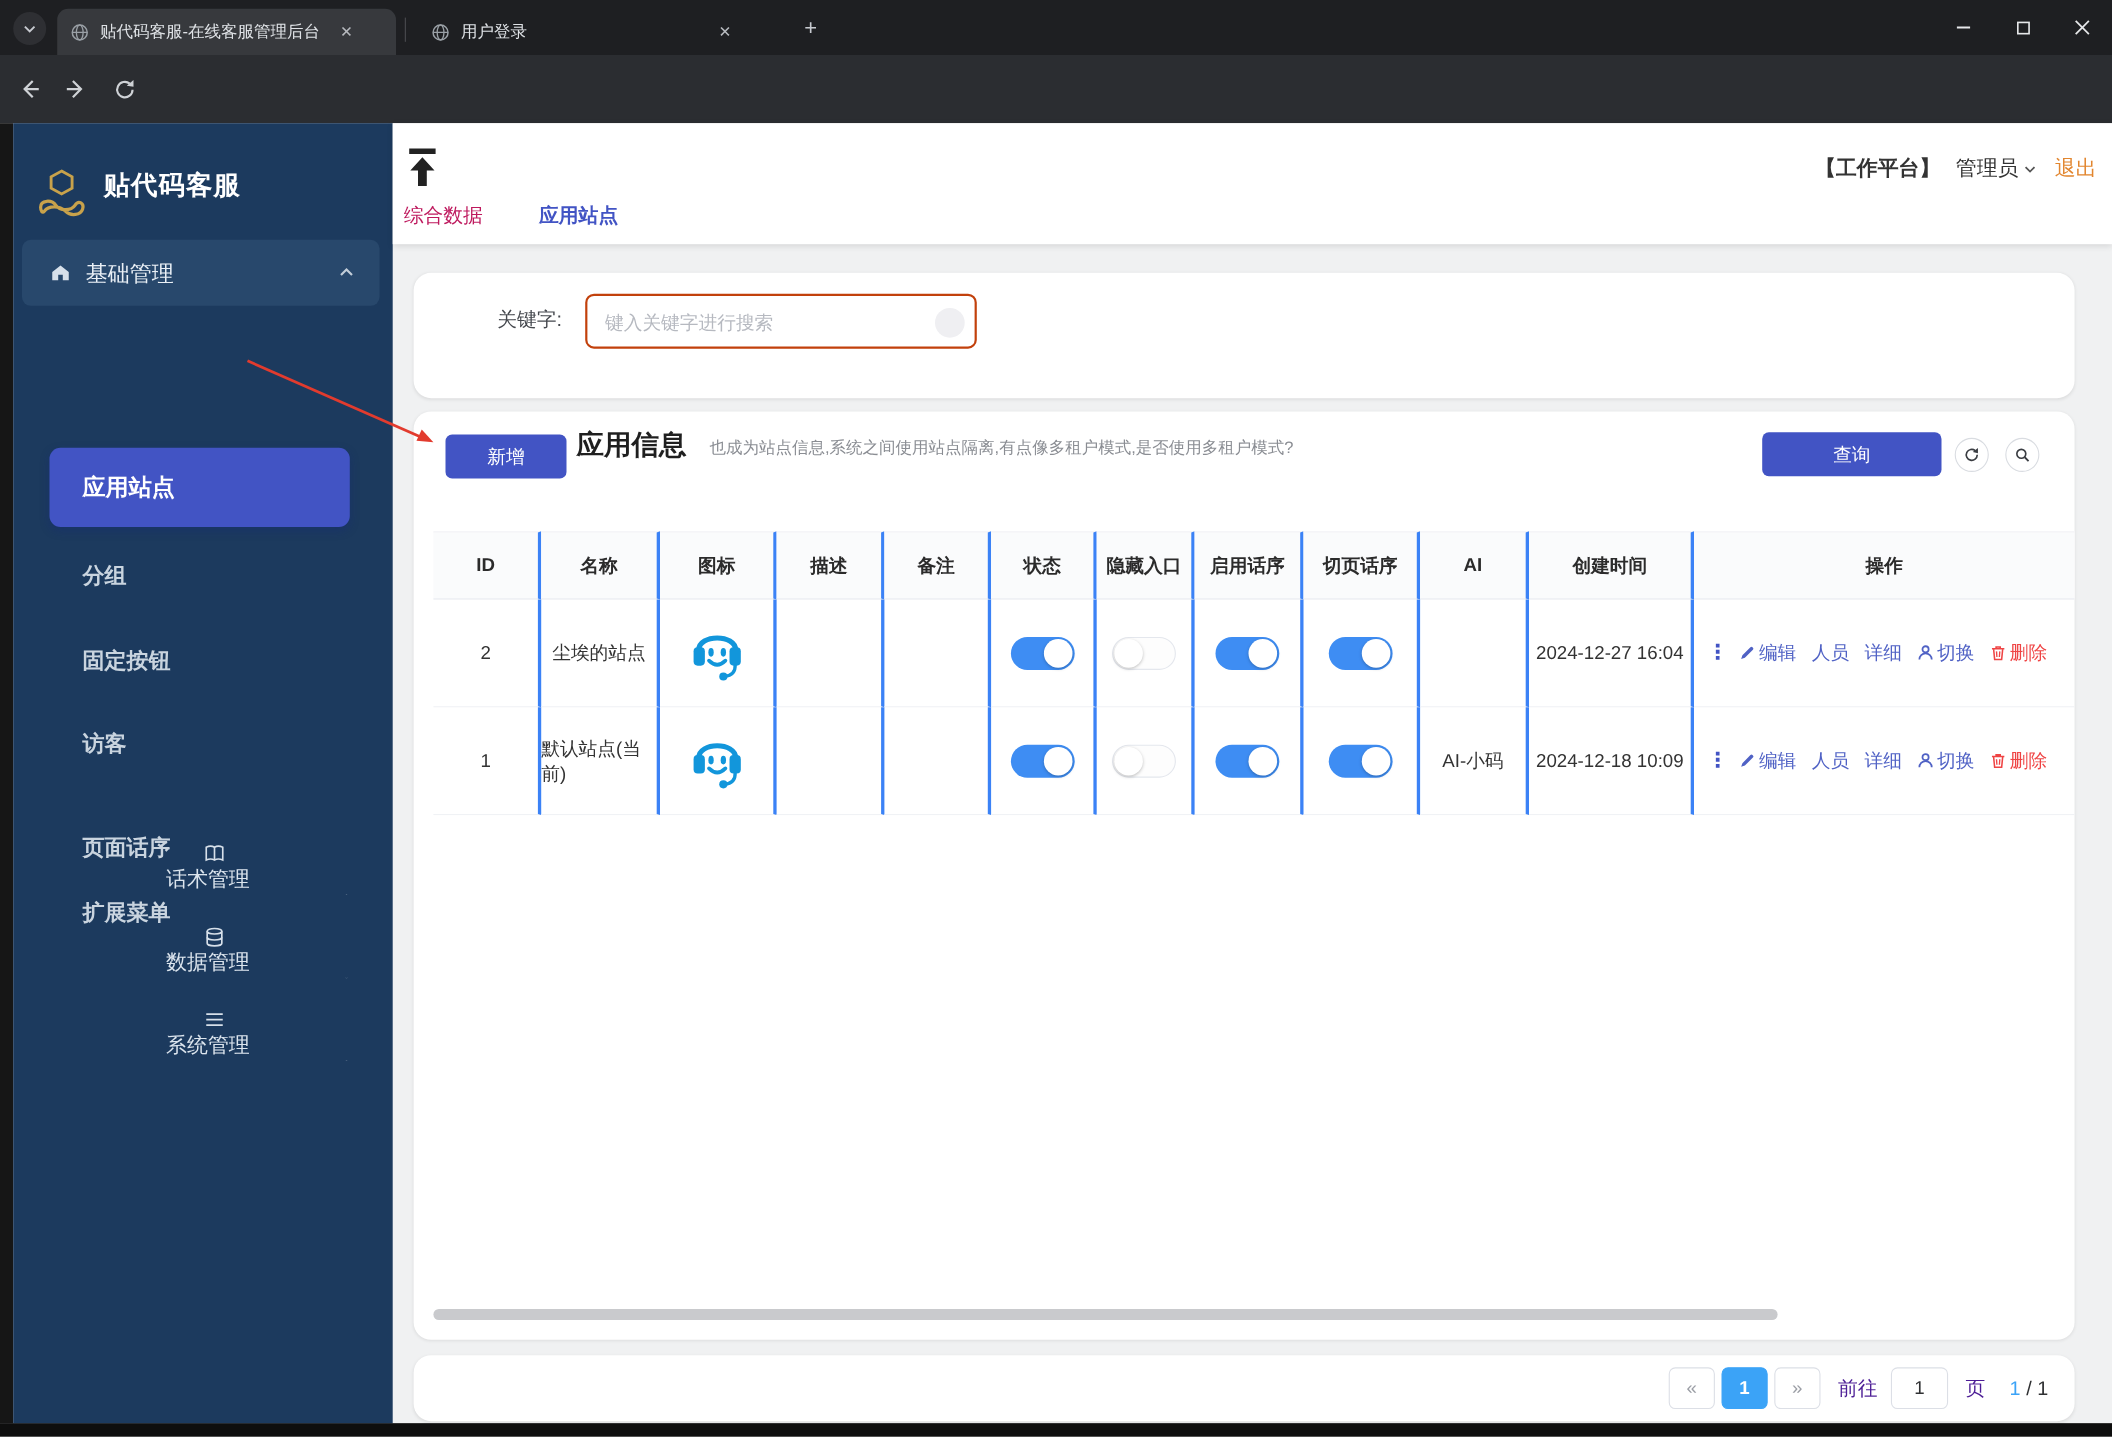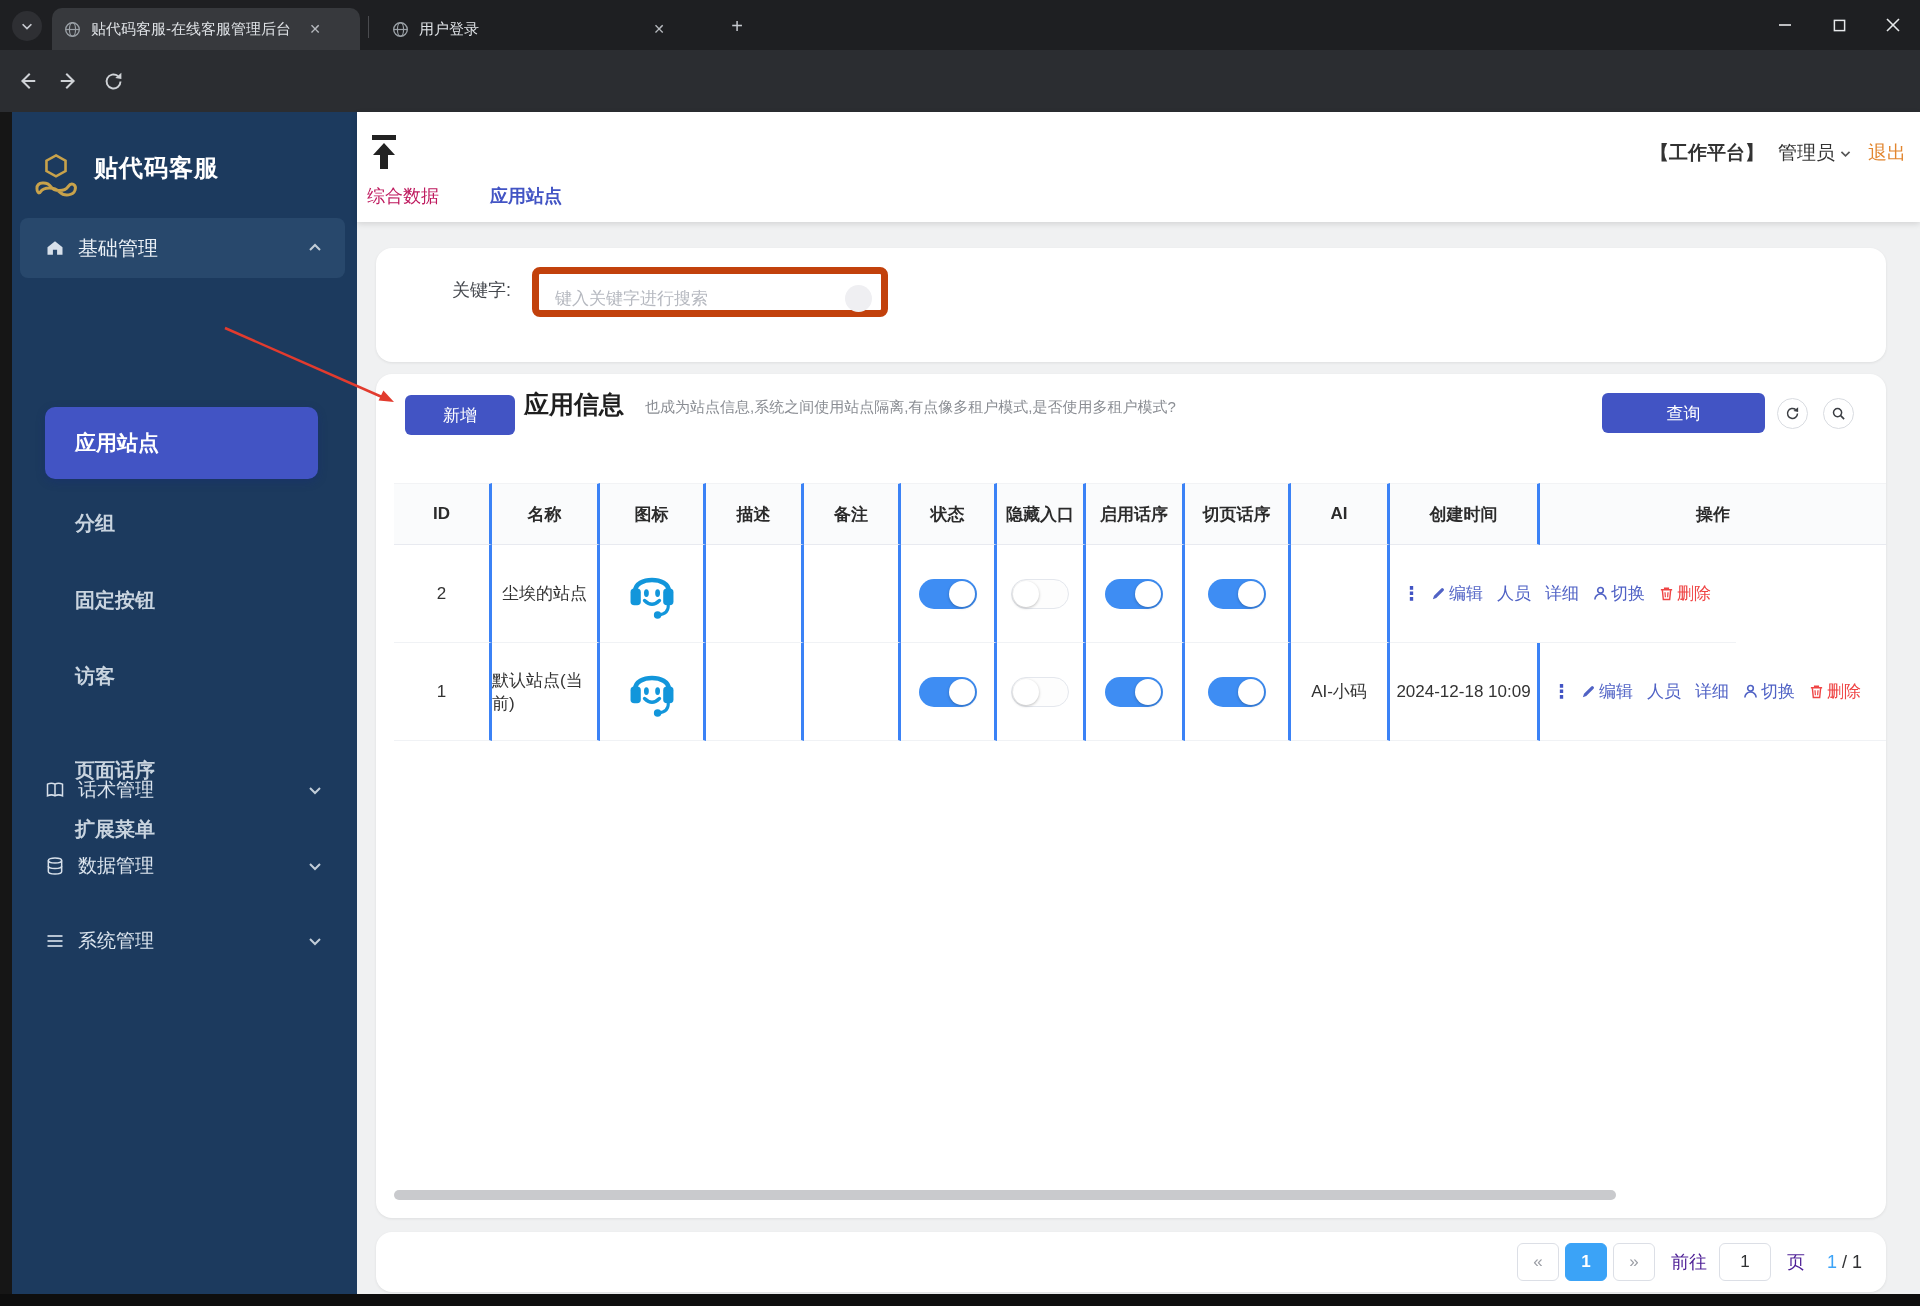"键入关键字进行搜索" .filt-input { border: 7px solid #c2410c -> 2px solid #c2410c }
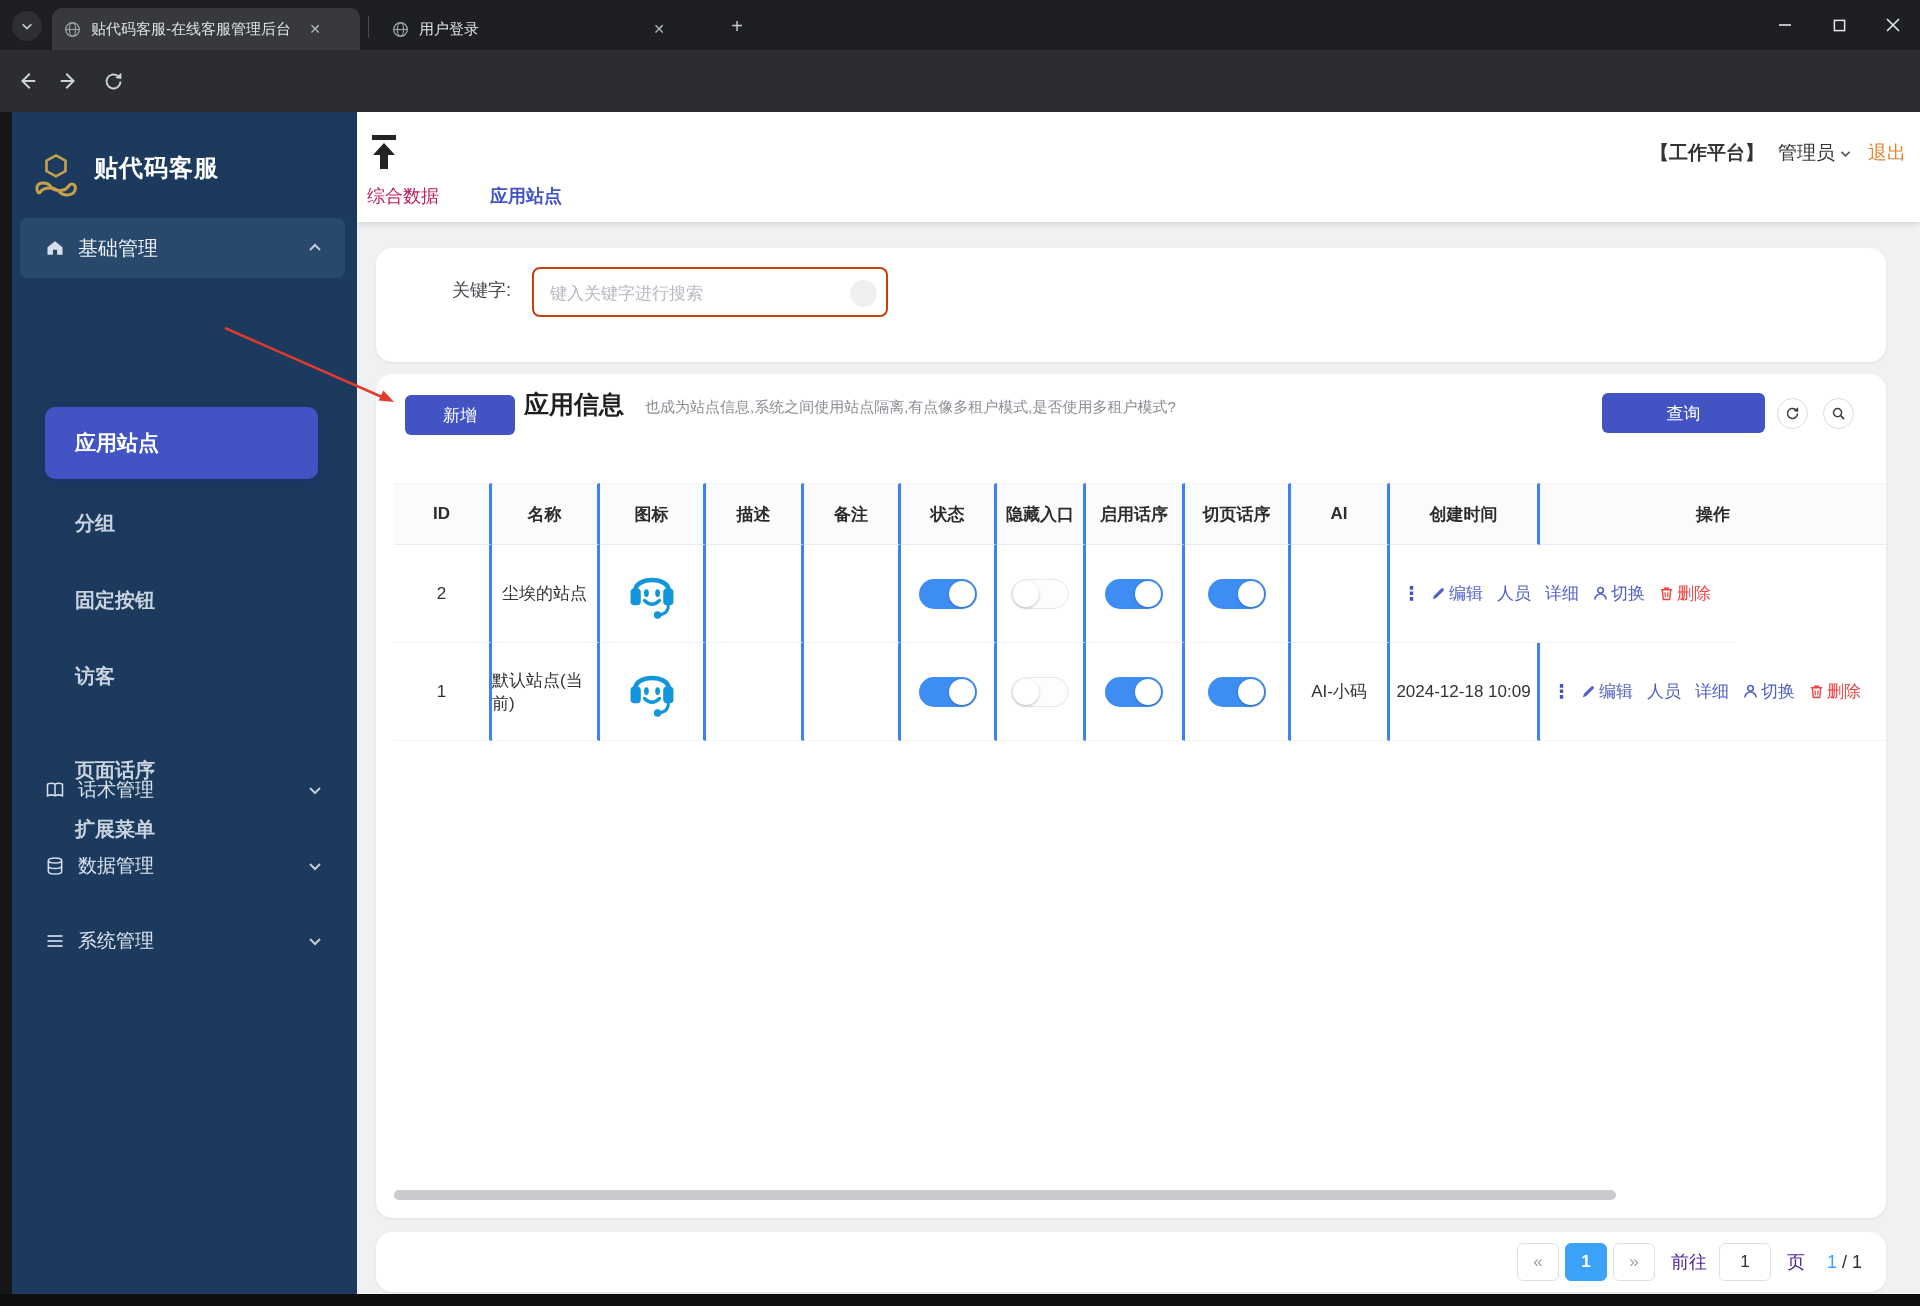"2024-12-27 16:04" div.cell { html: none -> <div>2024-12-27 16:04</div> }
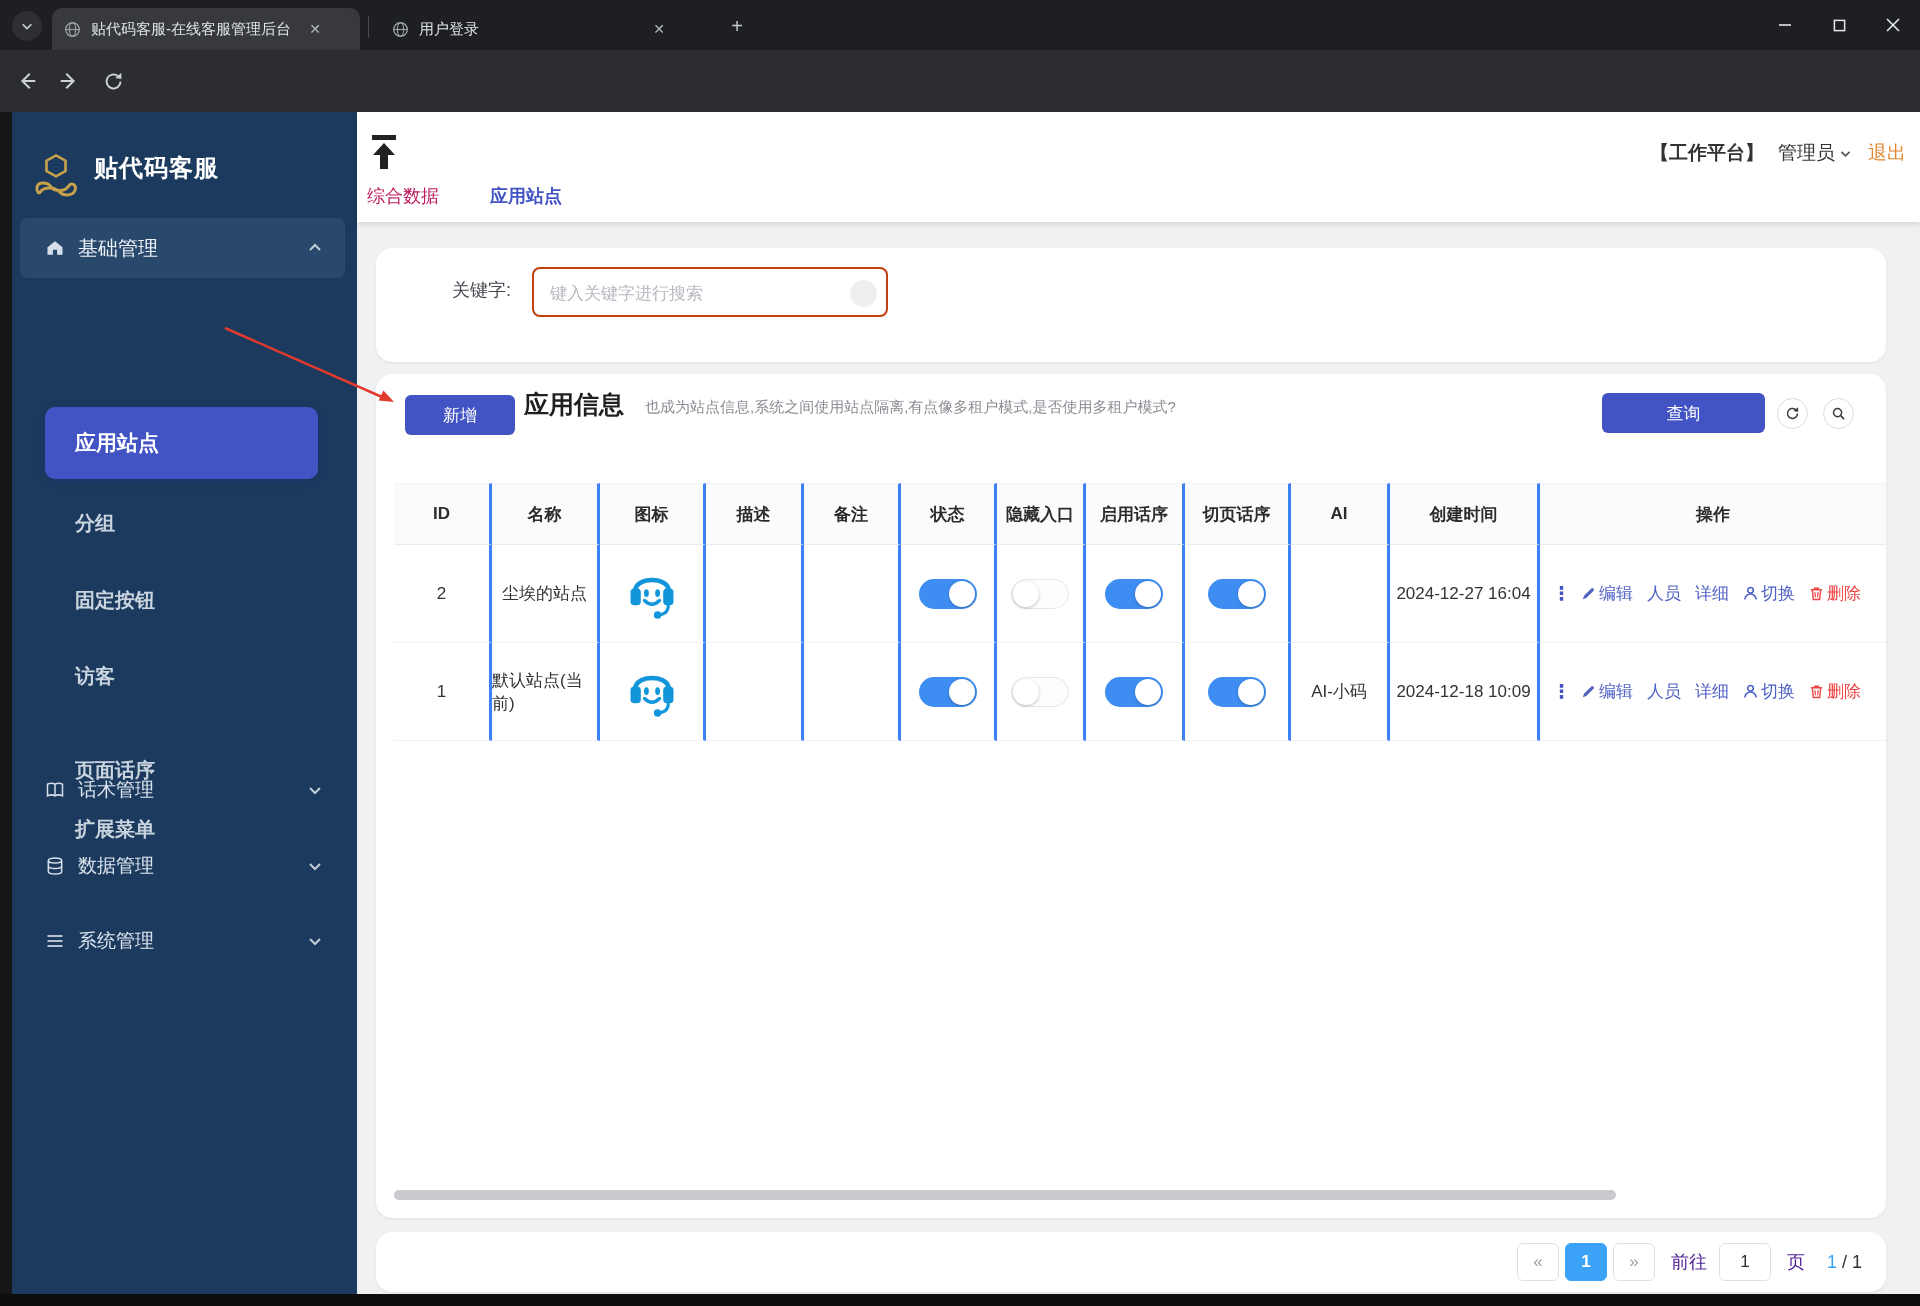"话术管理" .navgroup { flex-direction: none -> column }
